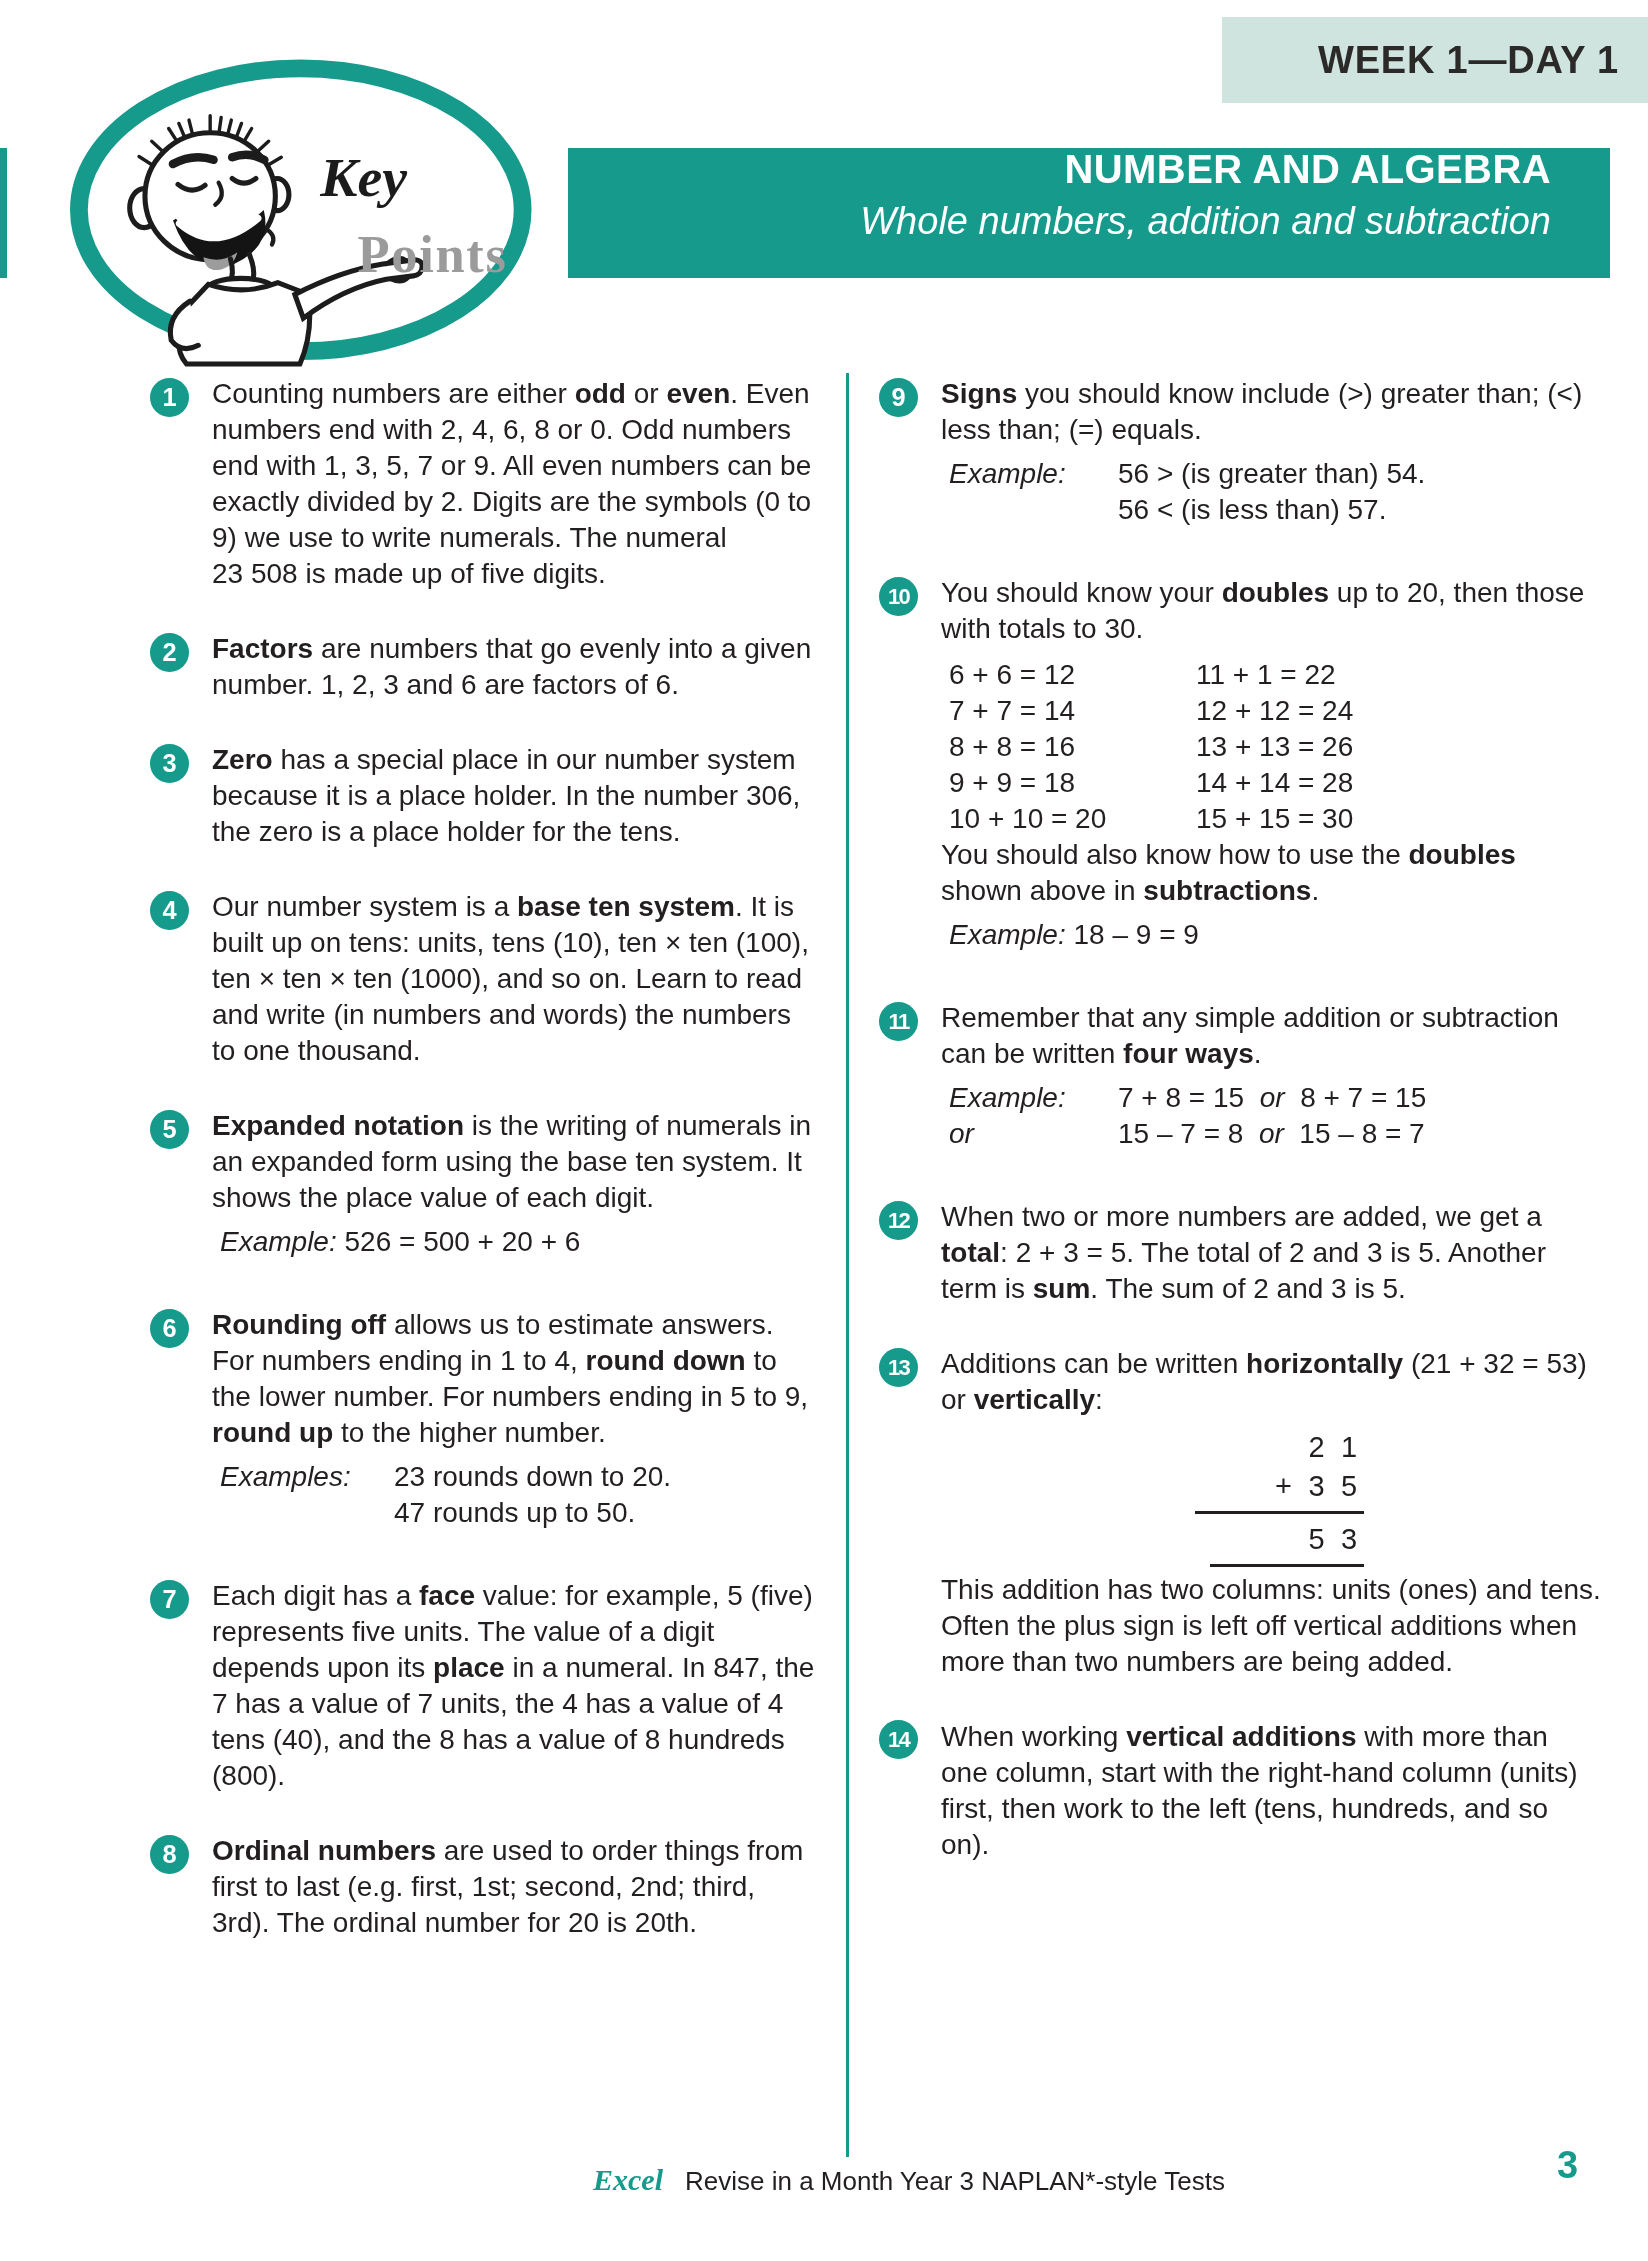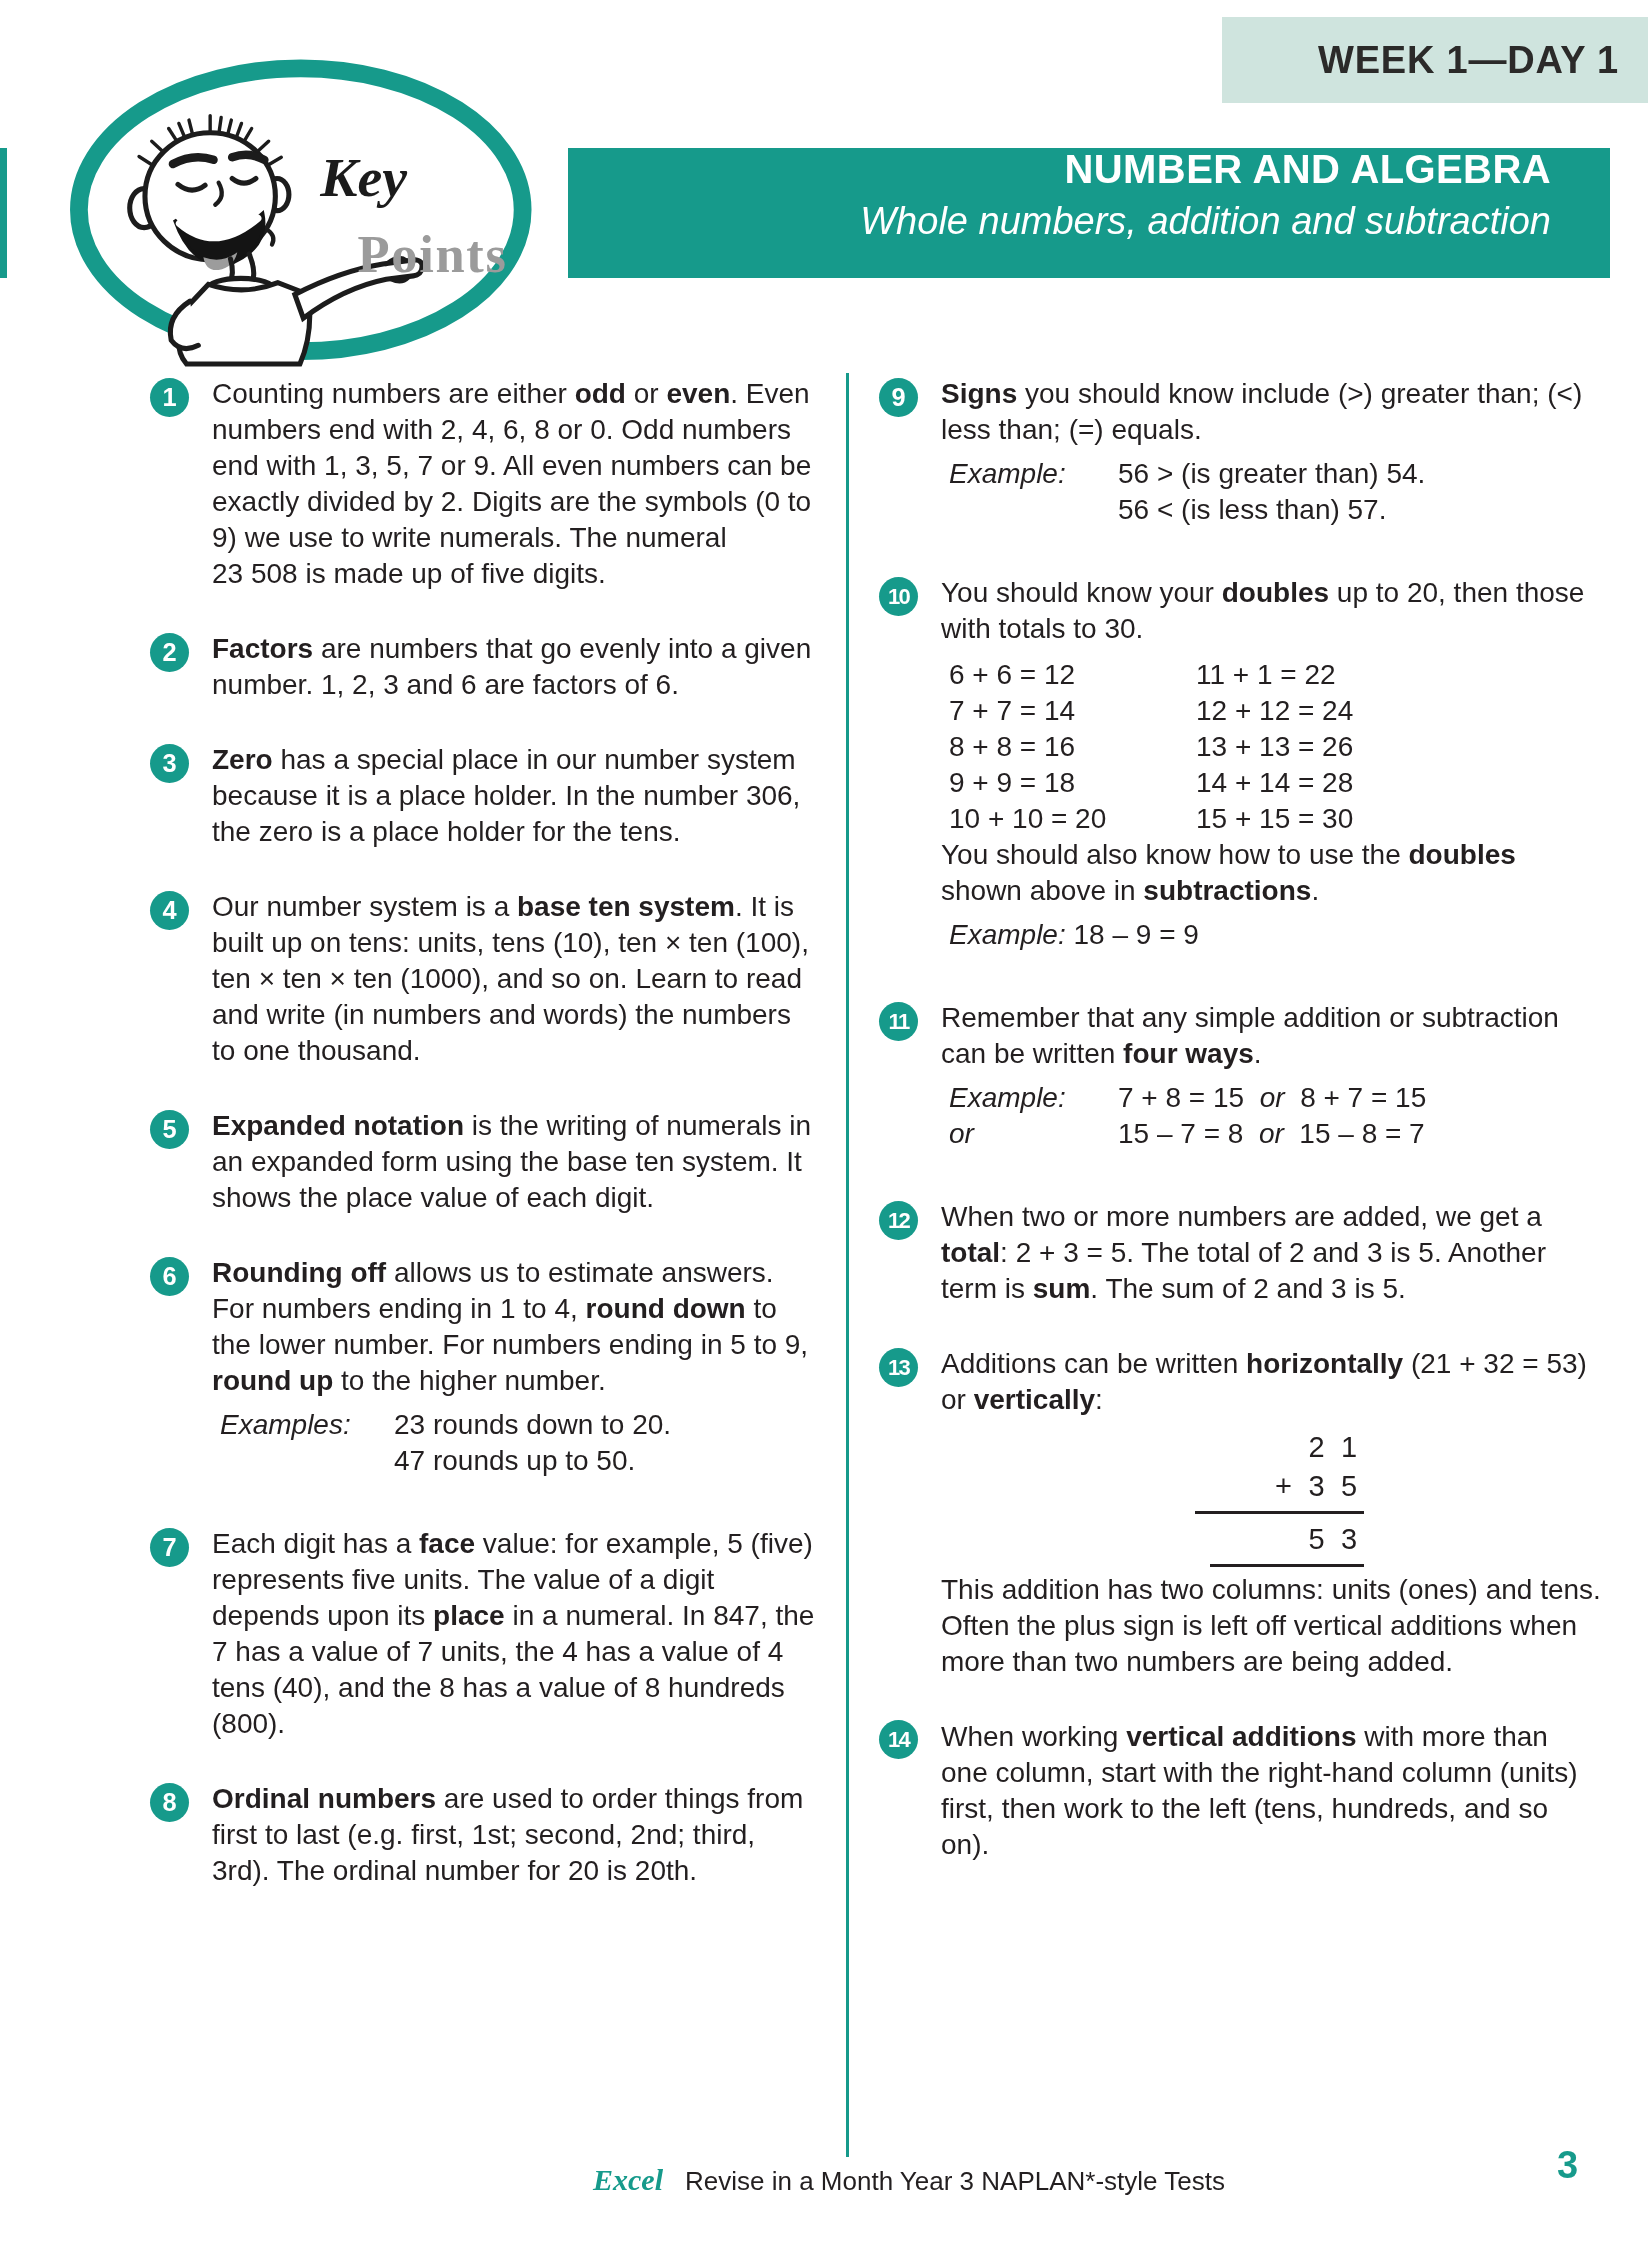"Example: 526 = 500 +" div.example { html: none -> <div> <p><span>Example:</span> 526 = 500 + 20 + 6</p> </div> }
